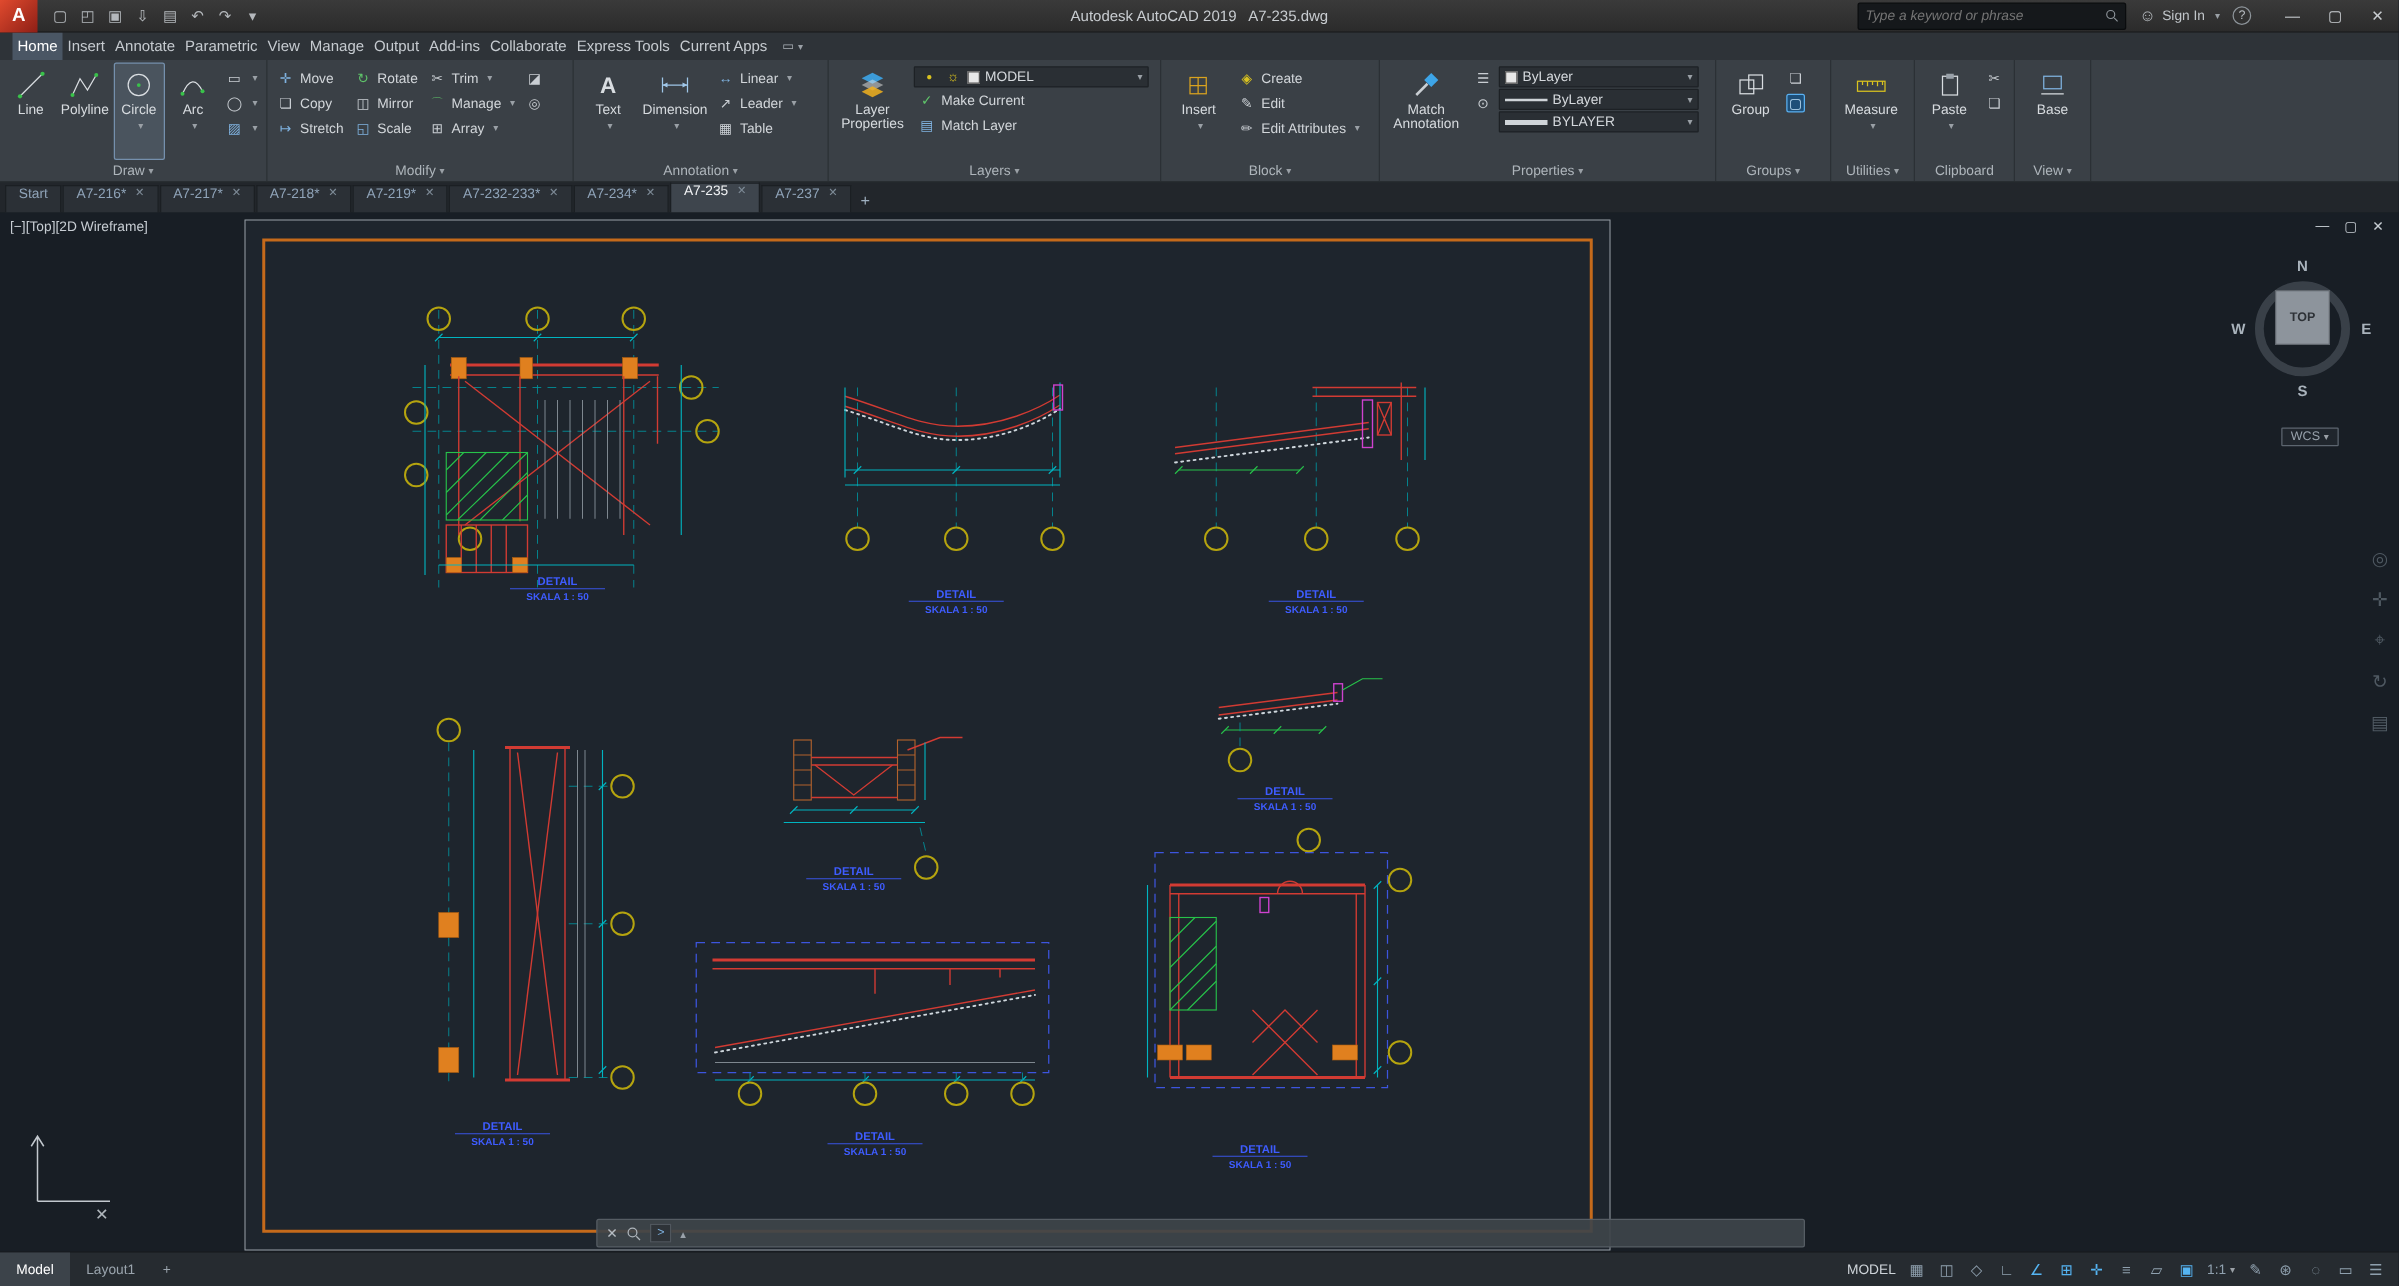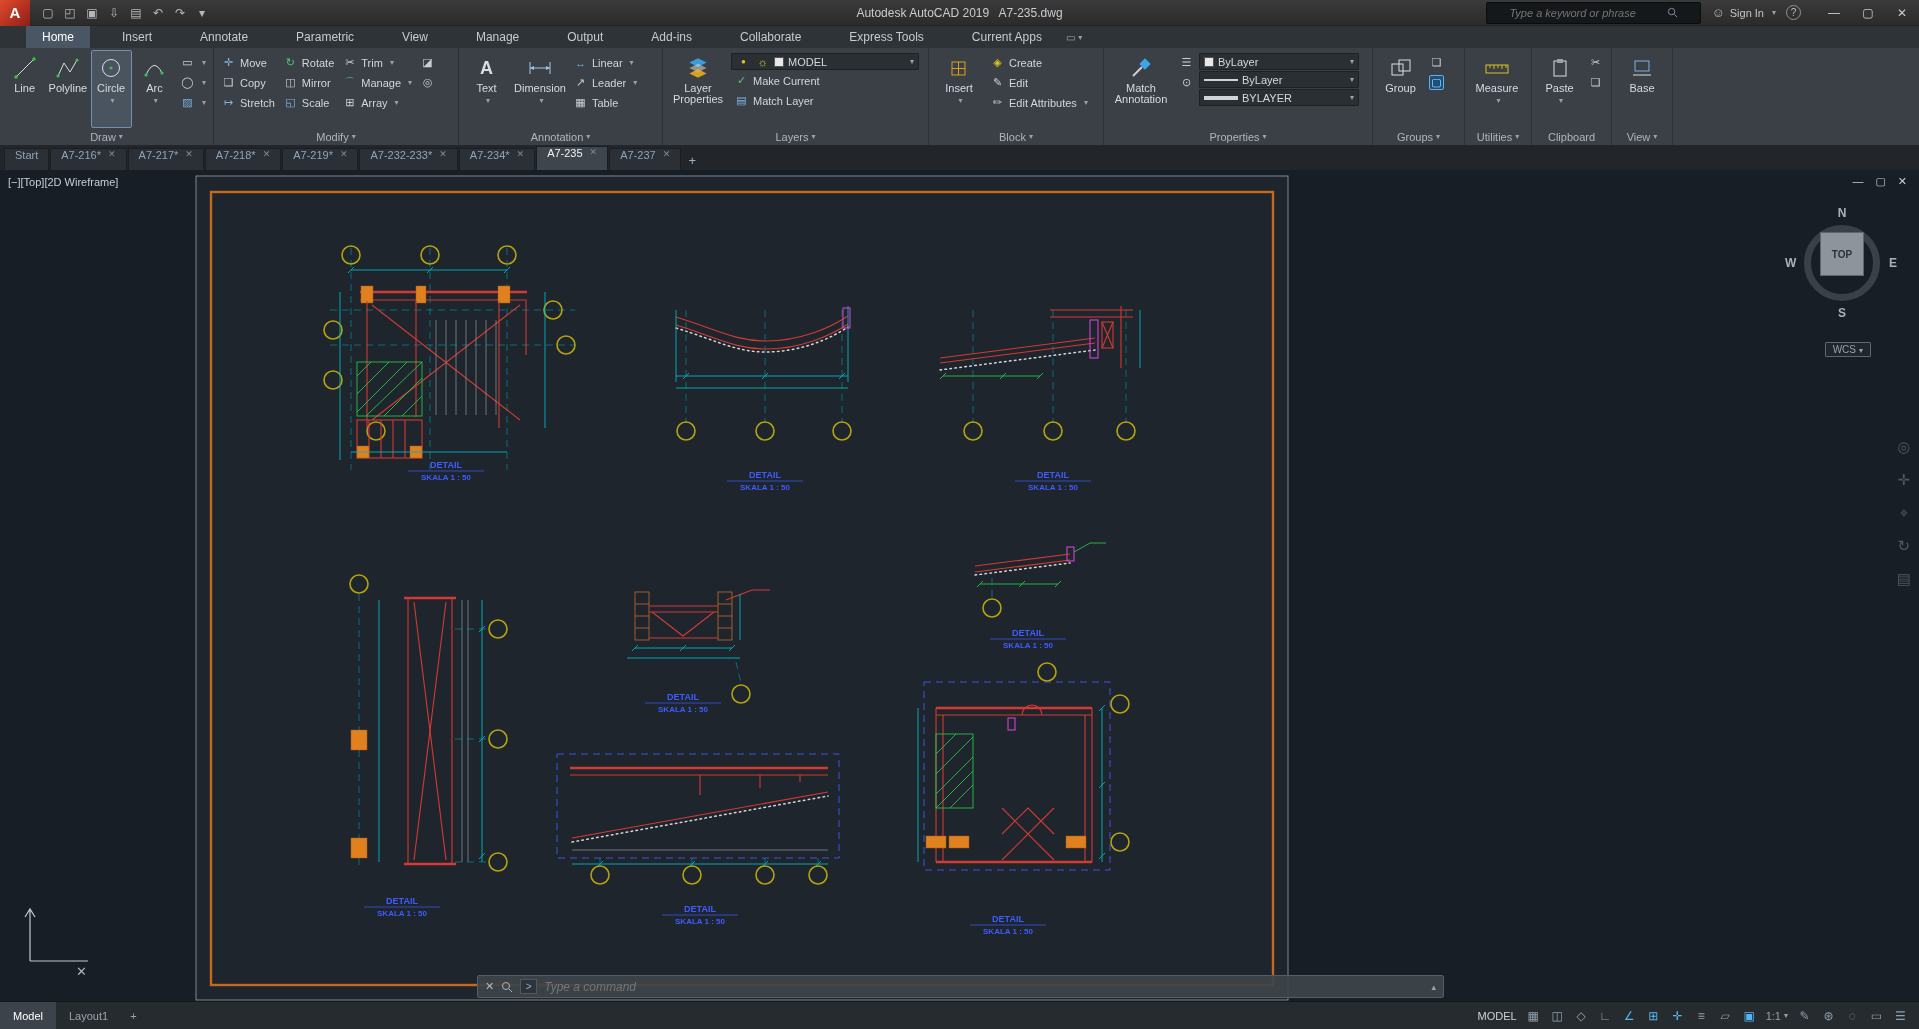"Type a keyword or phrase" .searchbox { padding: 0 22px -> 0 5px }
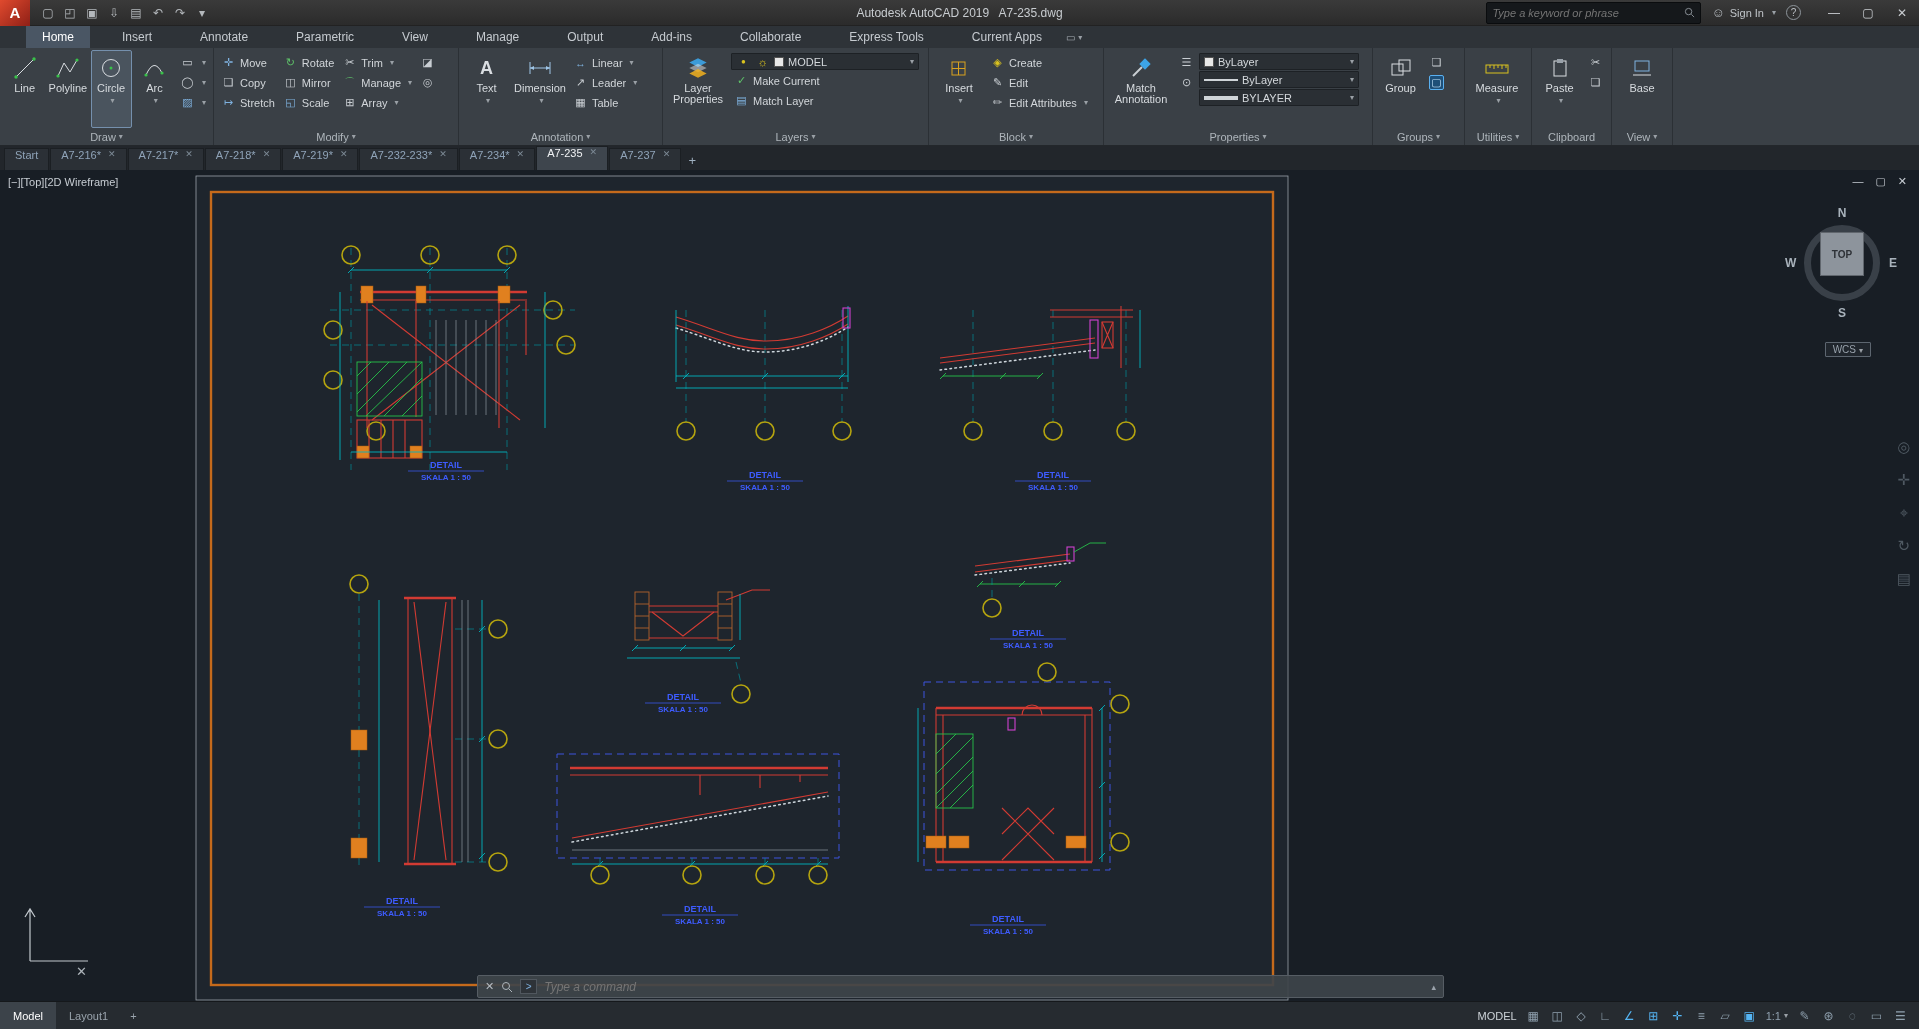"Home" .rtab { margin-left: 16px -> none; padding: 0 16px -> 0 4px }
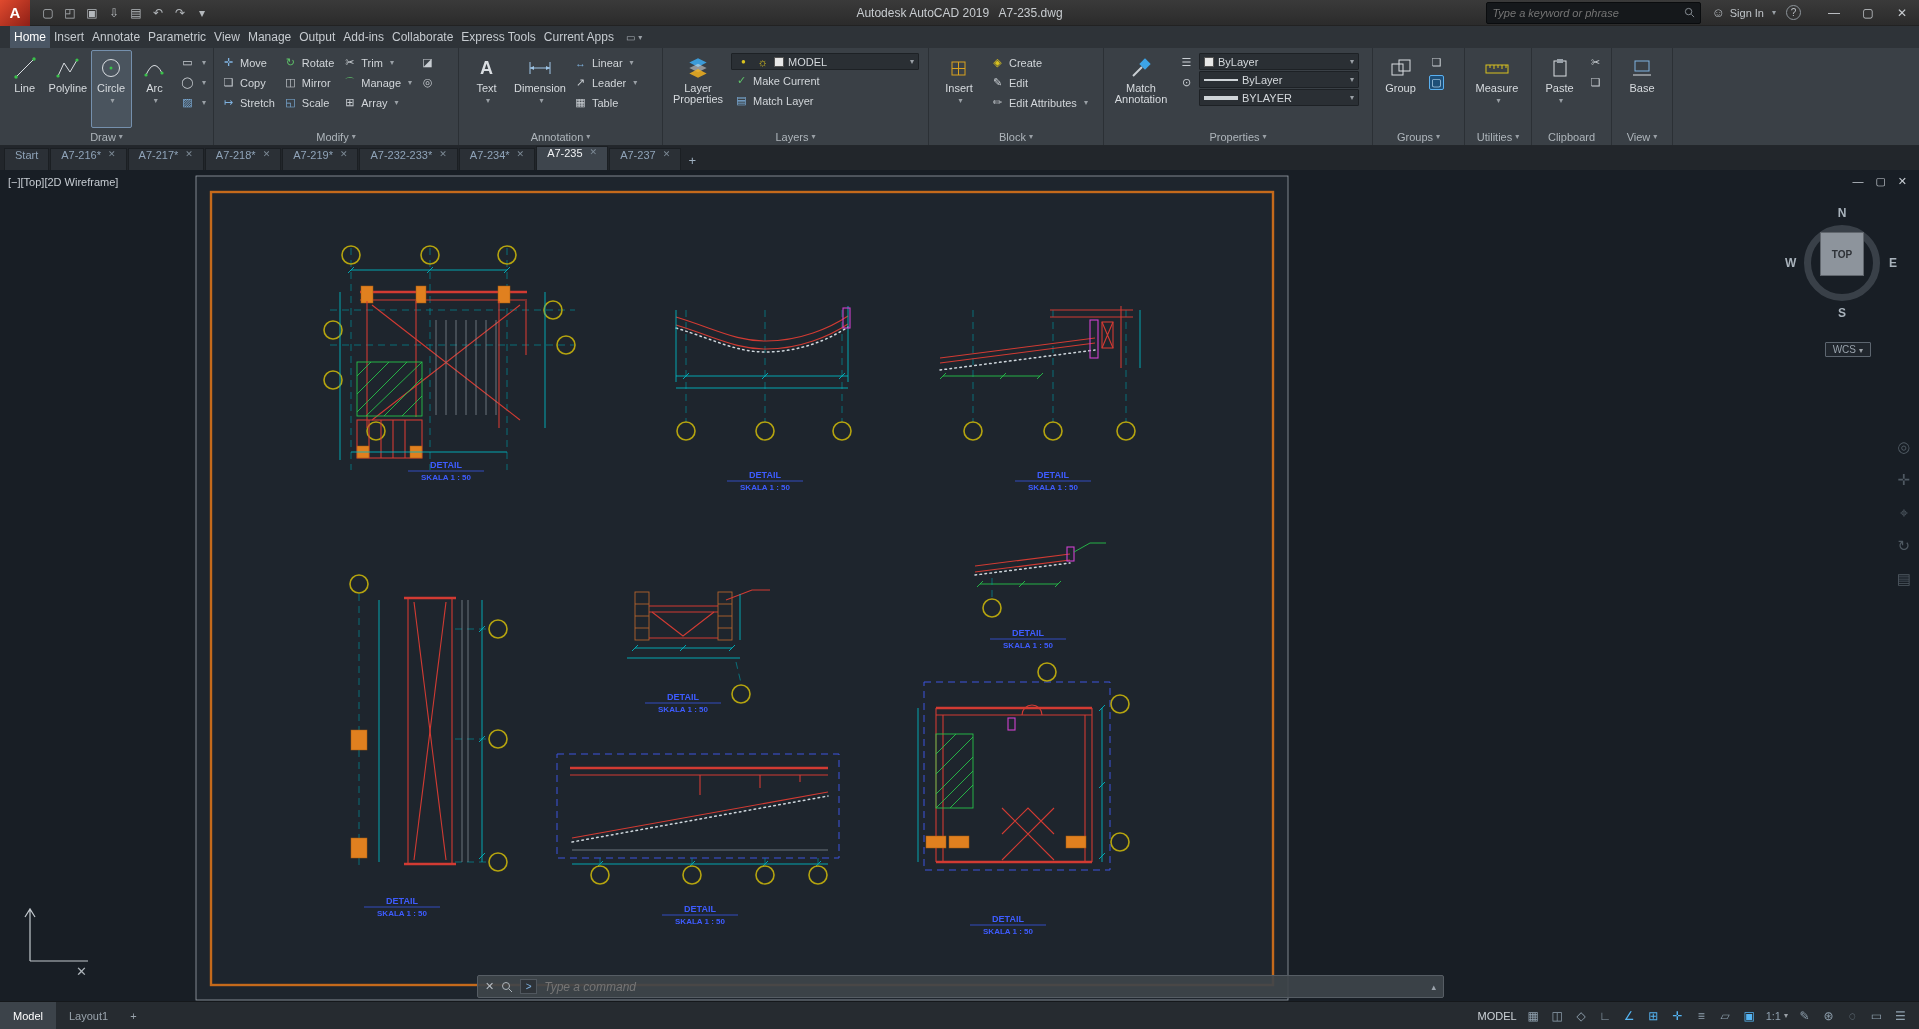"Type a command" input { html: <input> -> none }
